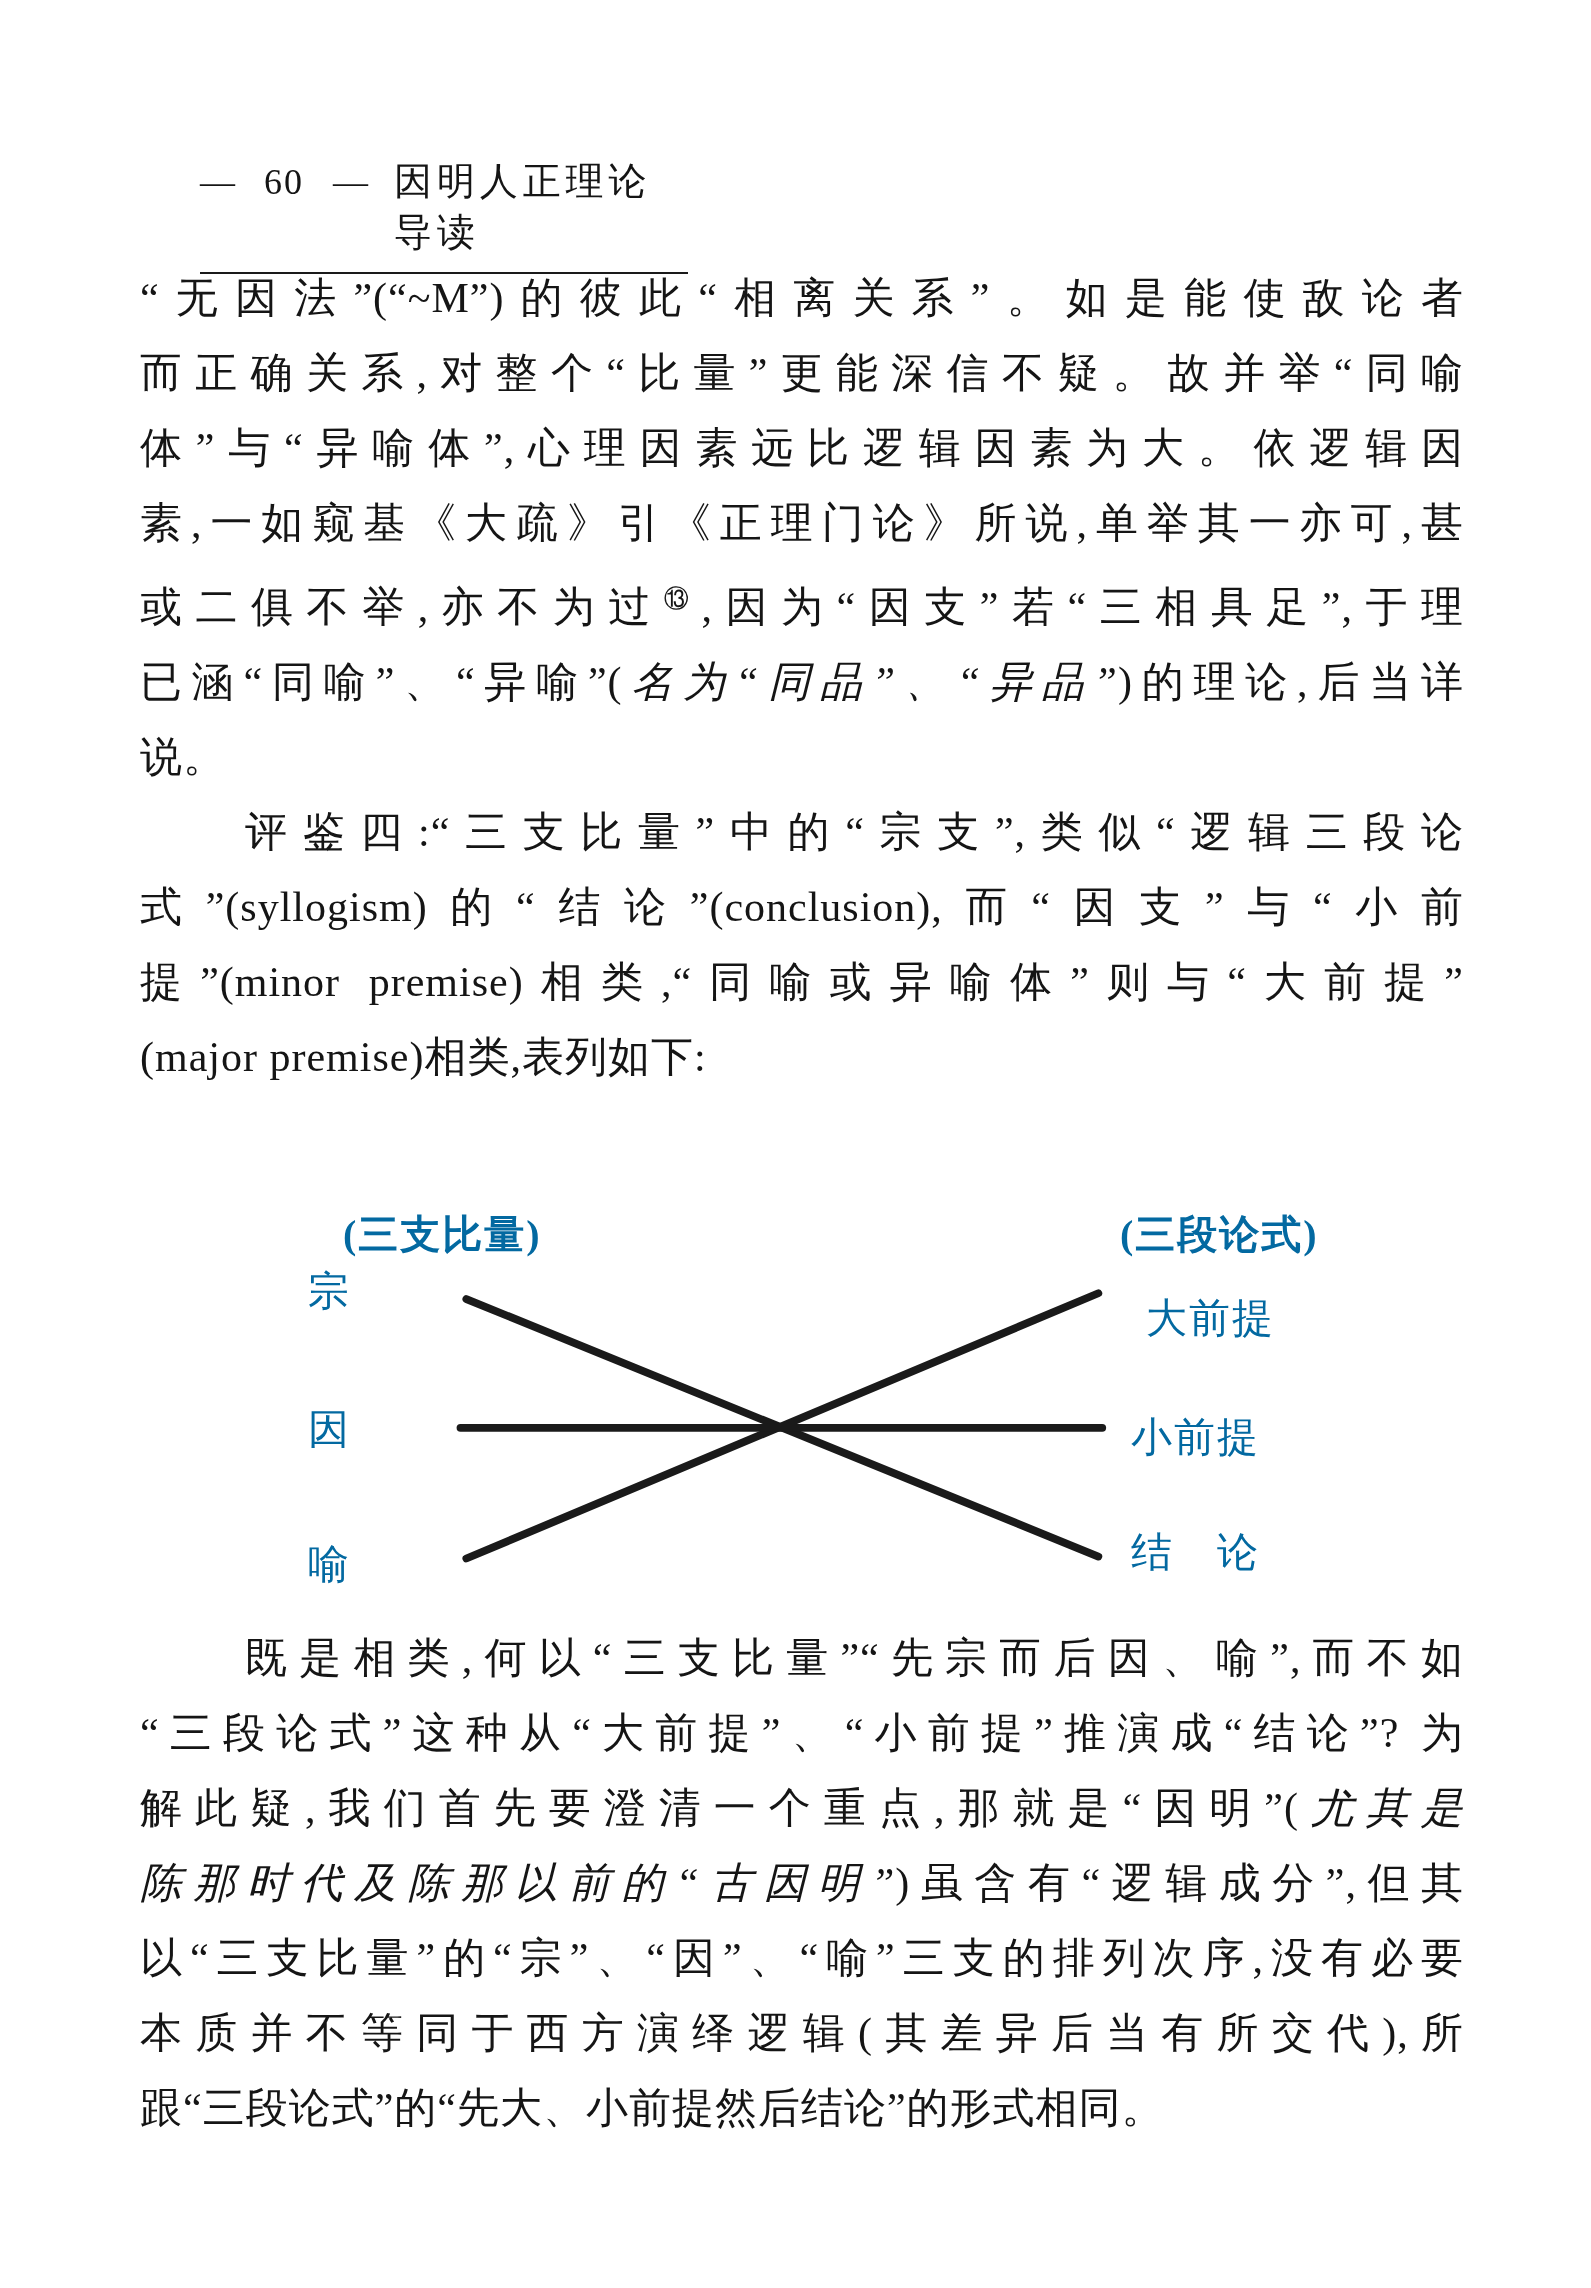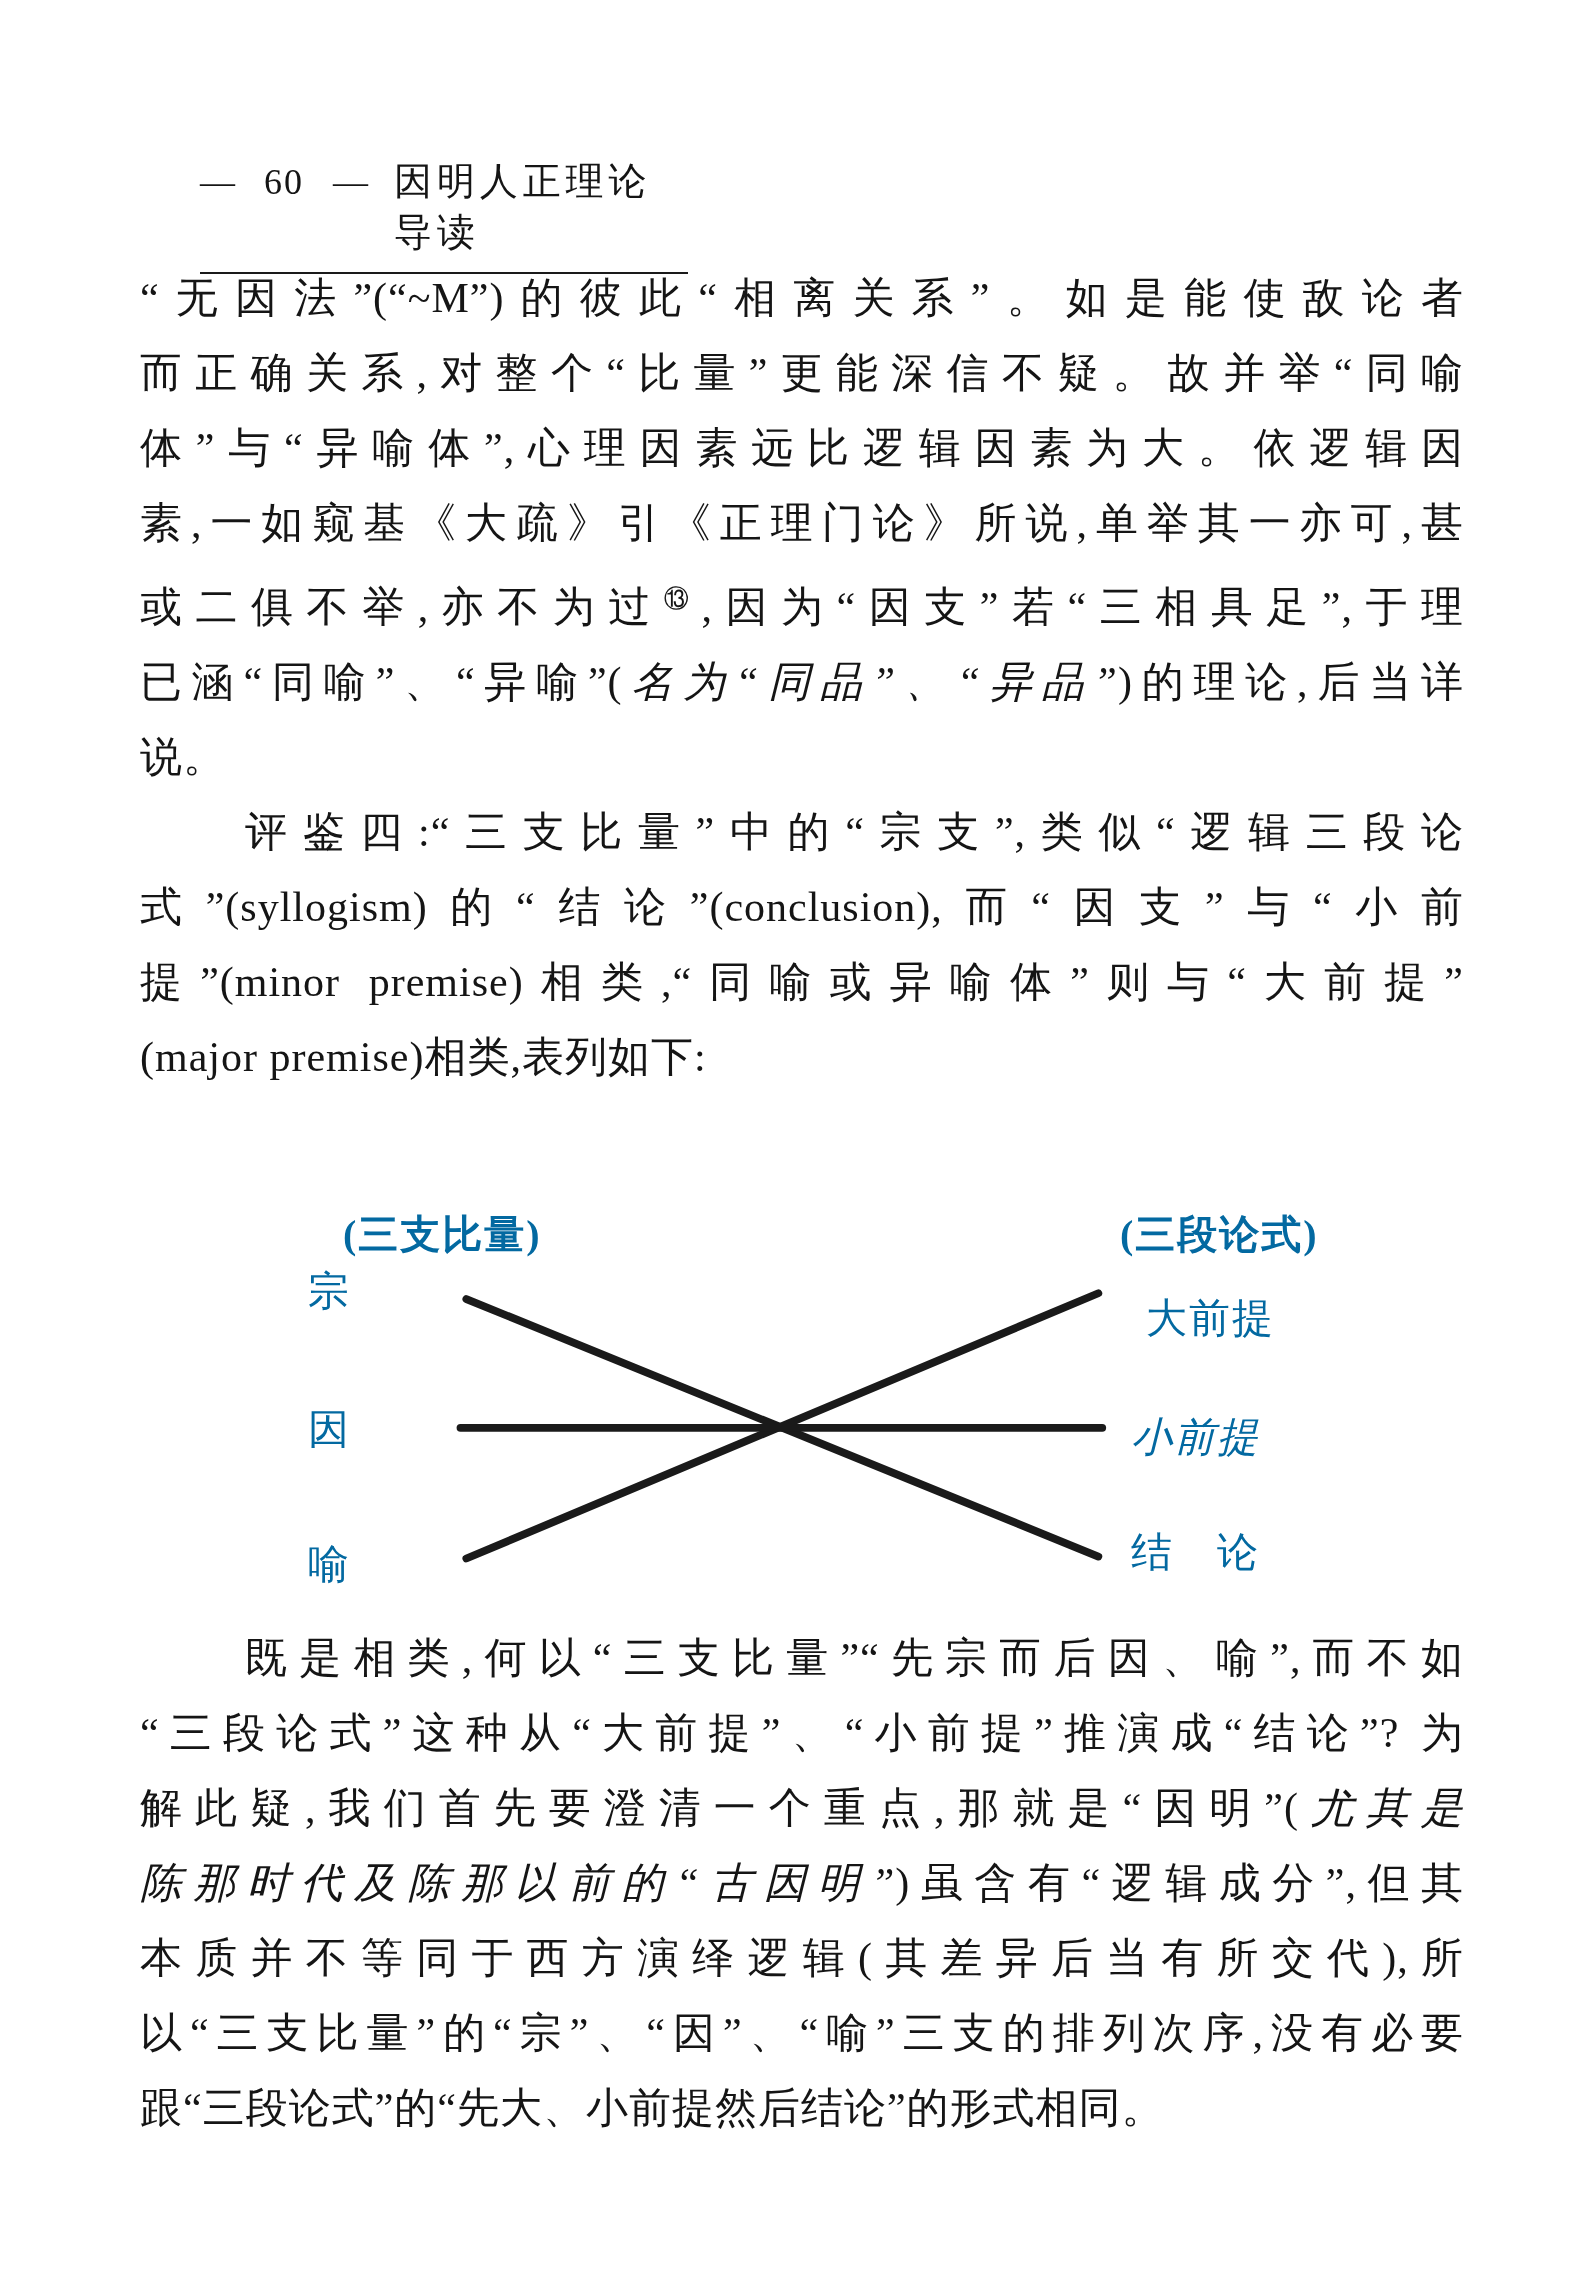"小前提" #dr-minor { font-style: italic -> none }
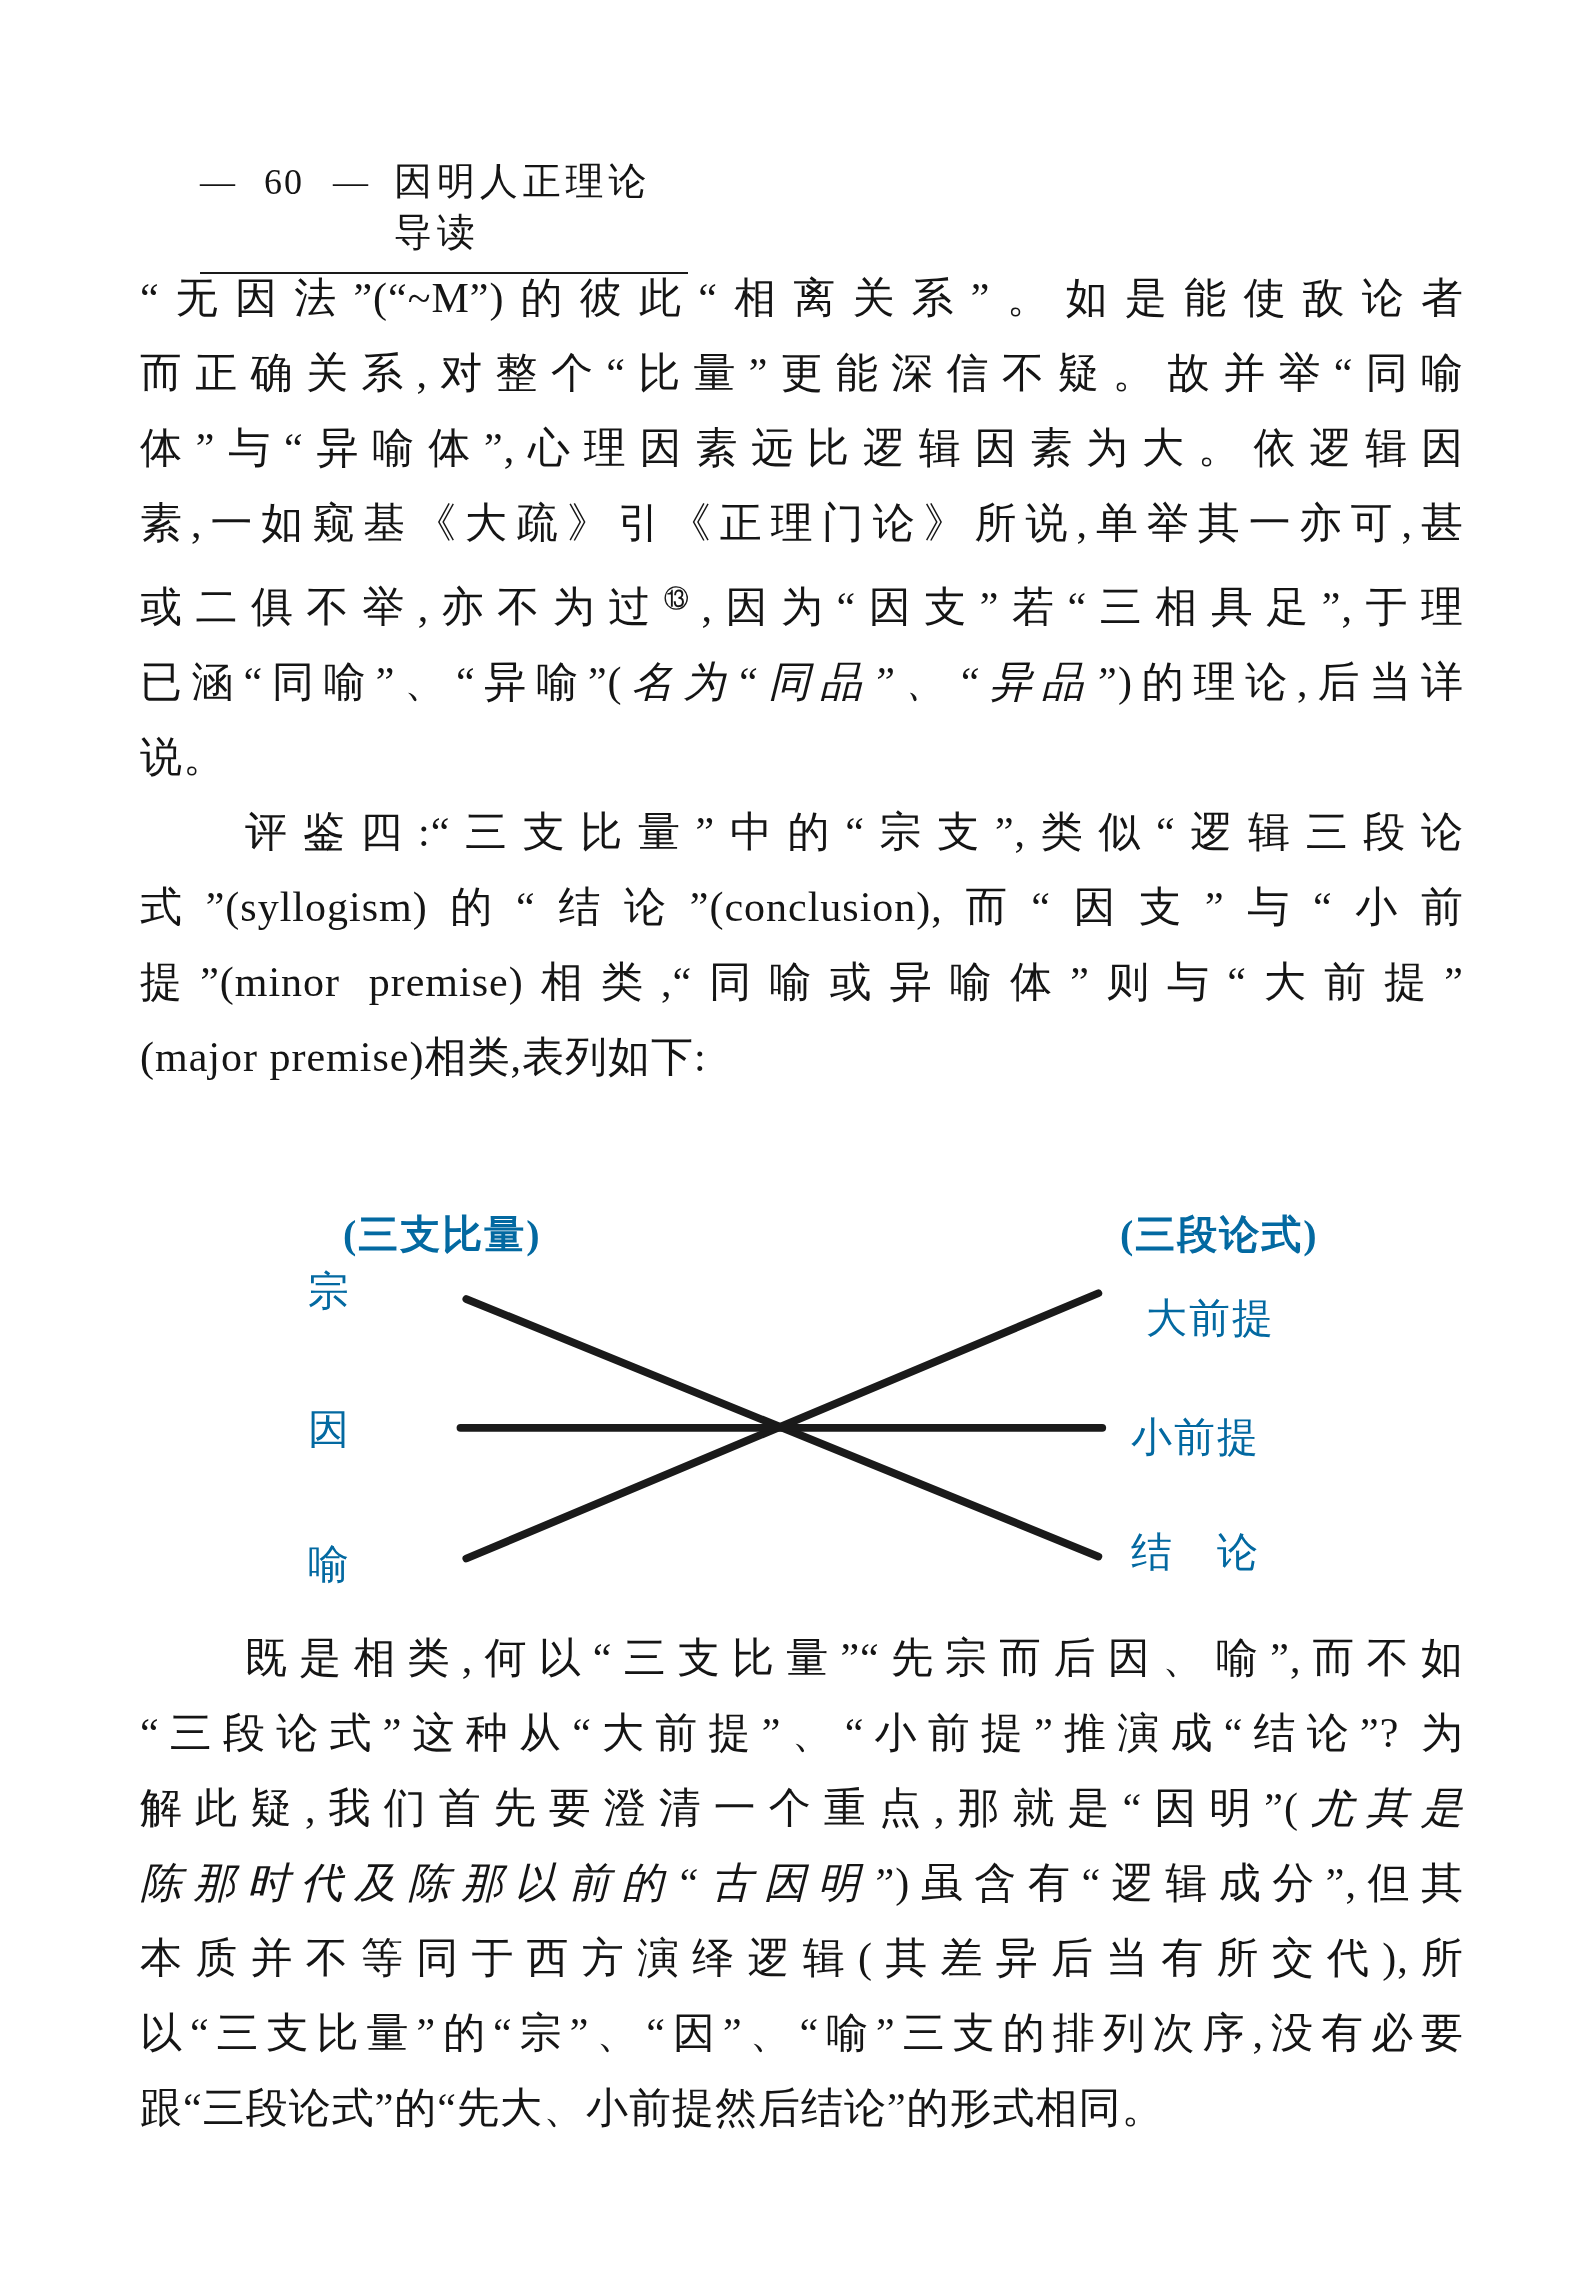"本质并不等同于西方演绎逻辑(其差异后当有所交代),所" div.line { order: before "以“三支比量”的“宗”、“因”、“喻”三支的排列次序,没有必要" -> after "以“三支比量”的“宗”、“因”、“喻”三支的排列次序,没有必要" }
